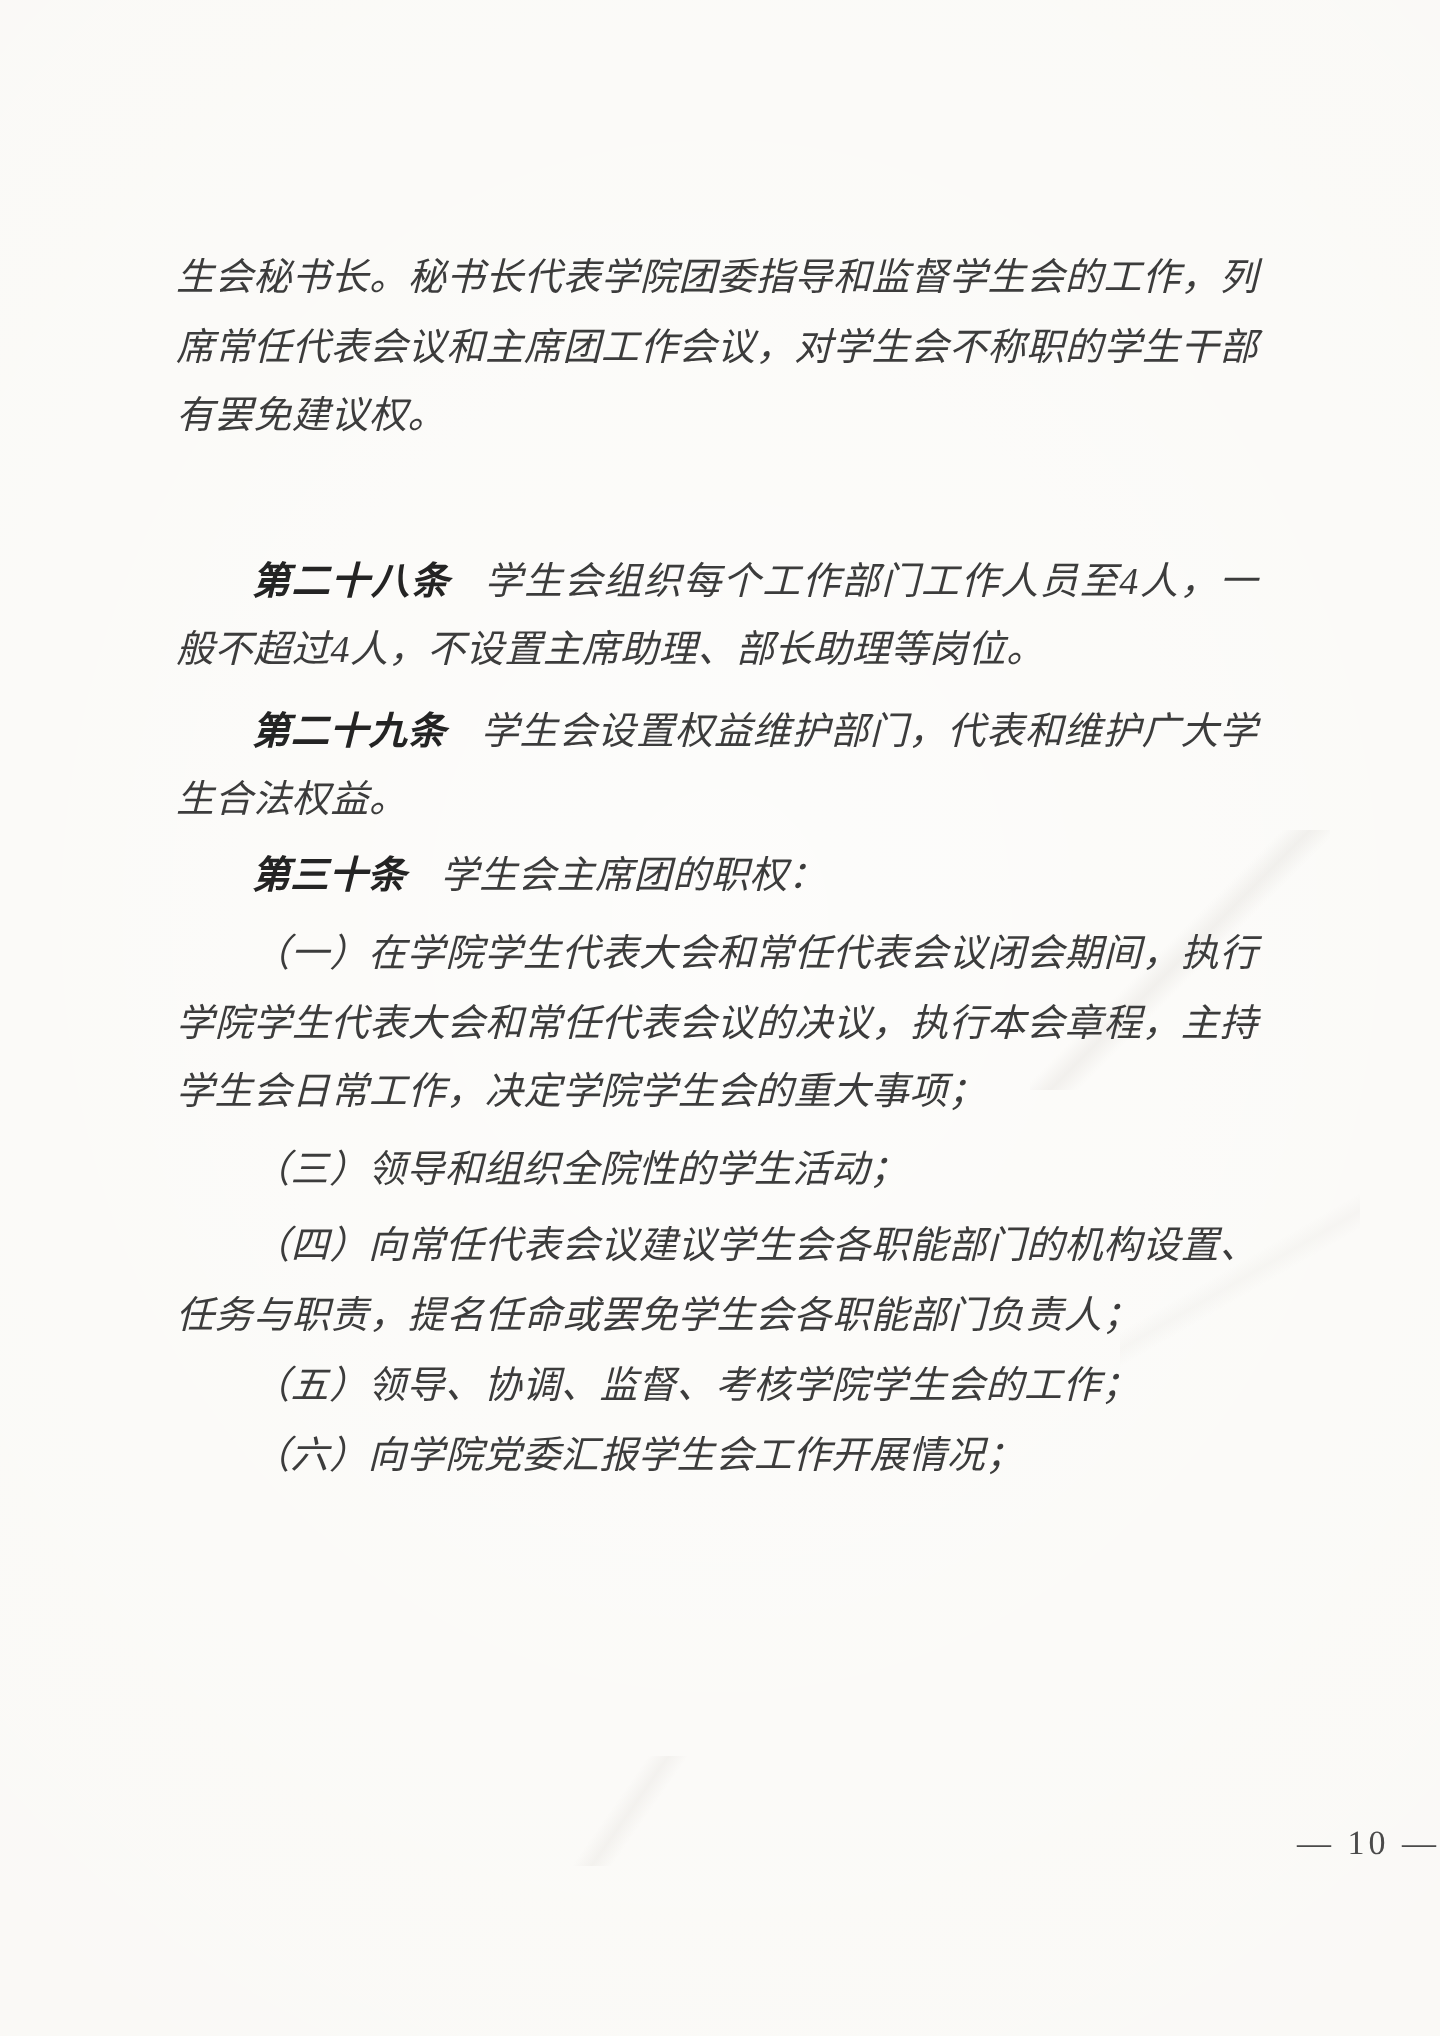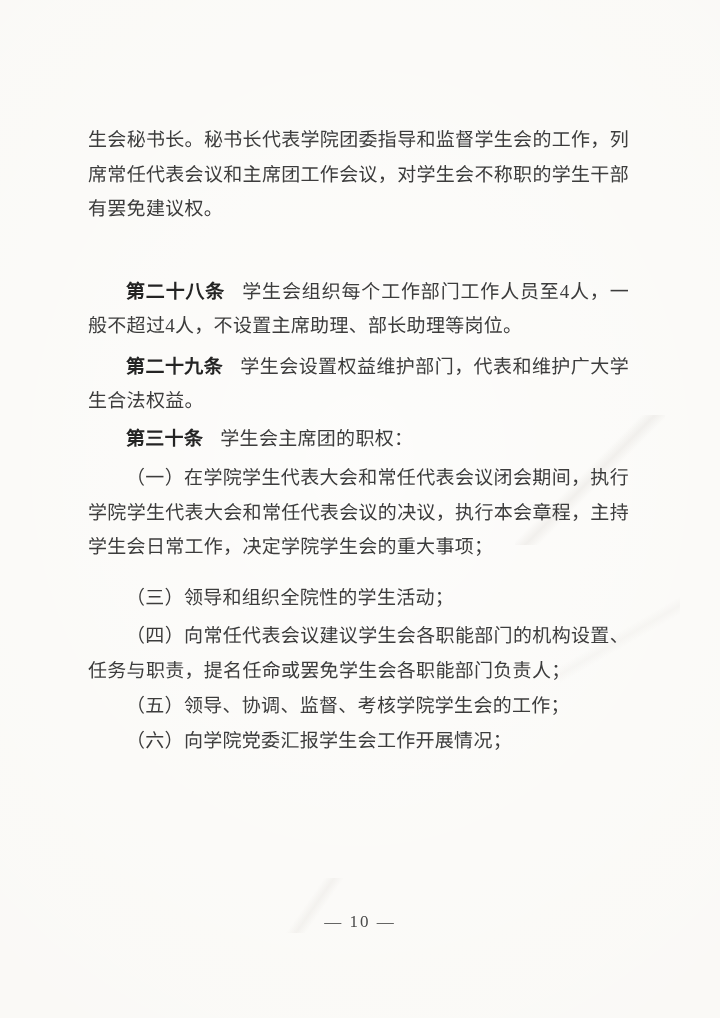"生会秘书长。秘书长代表学院团委指导和监督学生会的工作，列席常任代表会议和主席团工" .para { font-style: none -> italic }
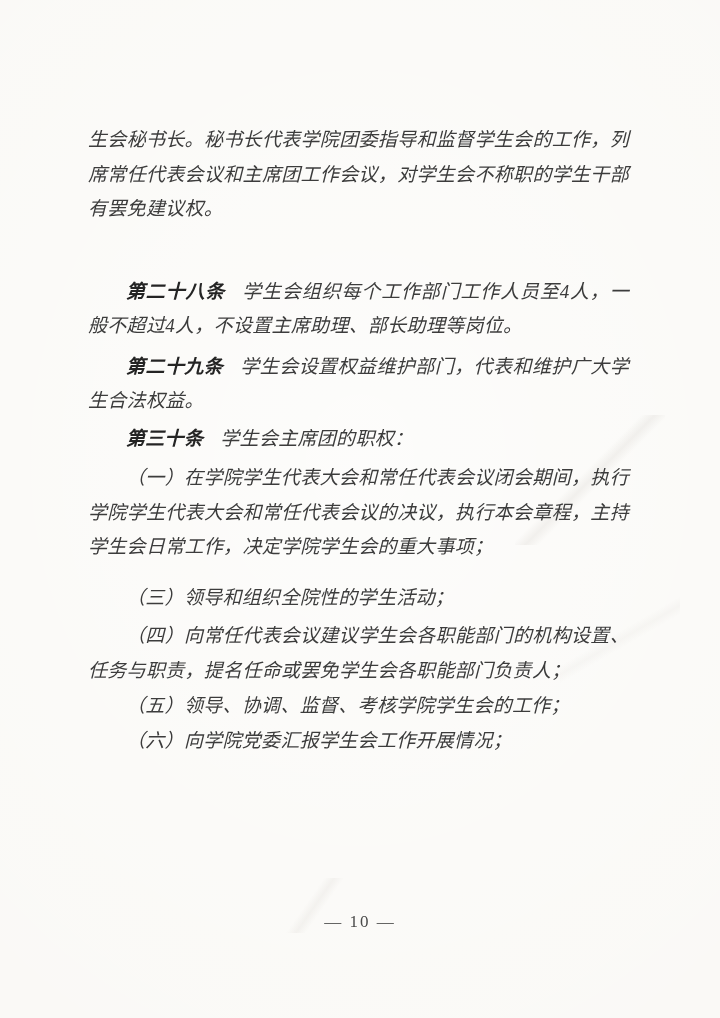"（一）在学院学生代表大会和常任代表会议闭会期间，执行学院学生代表大会和常任代表会" .m12 { margin-bottom: 16px -> 4px }
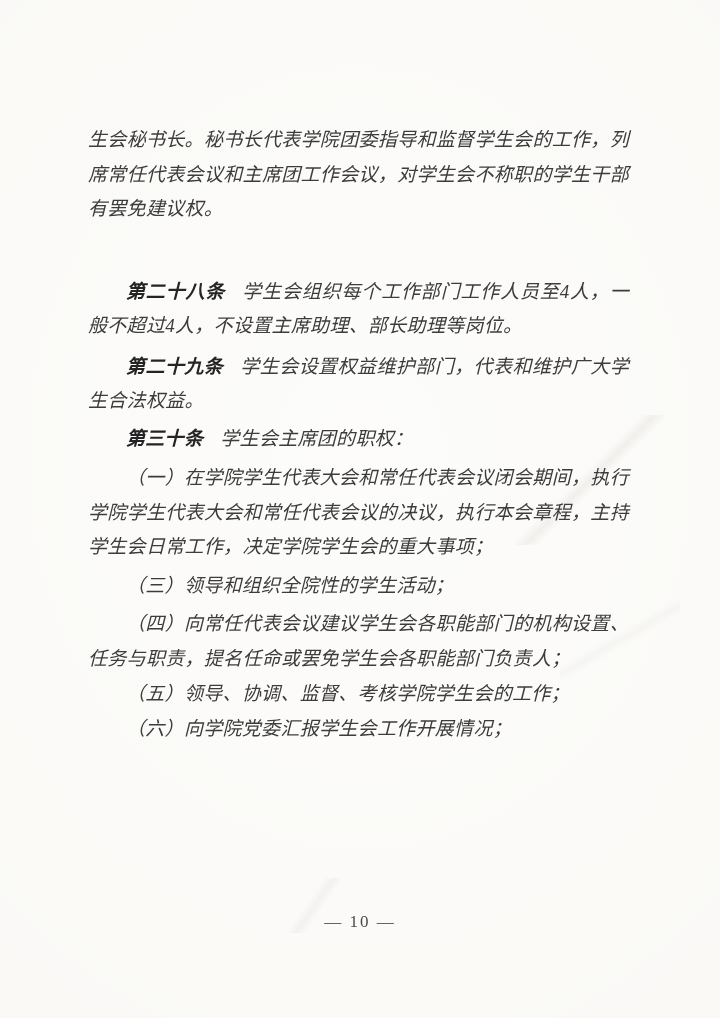"— 10 —" .pageno { text-align: center -> right }
